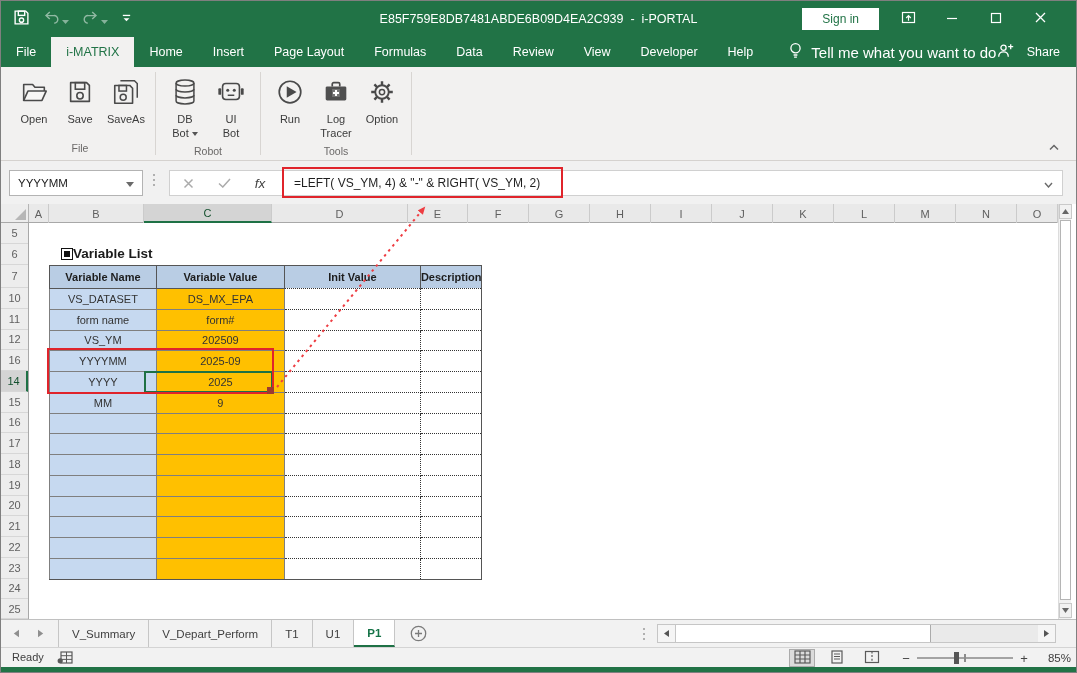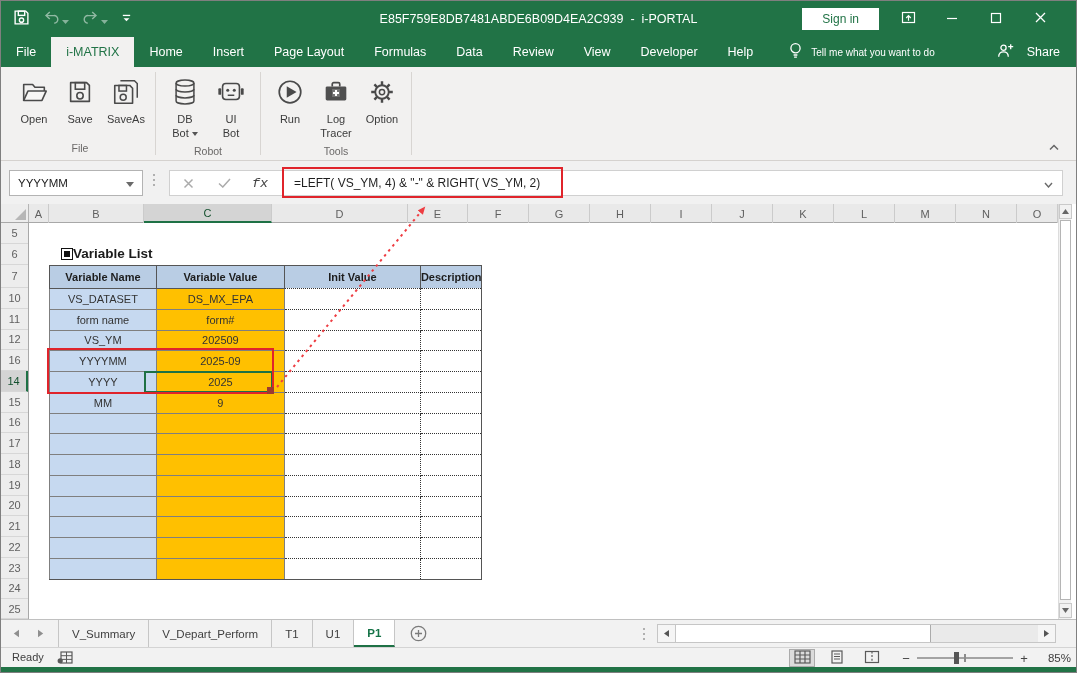"Tell me what you want" .tellme { font-size: 10px -> 15px }
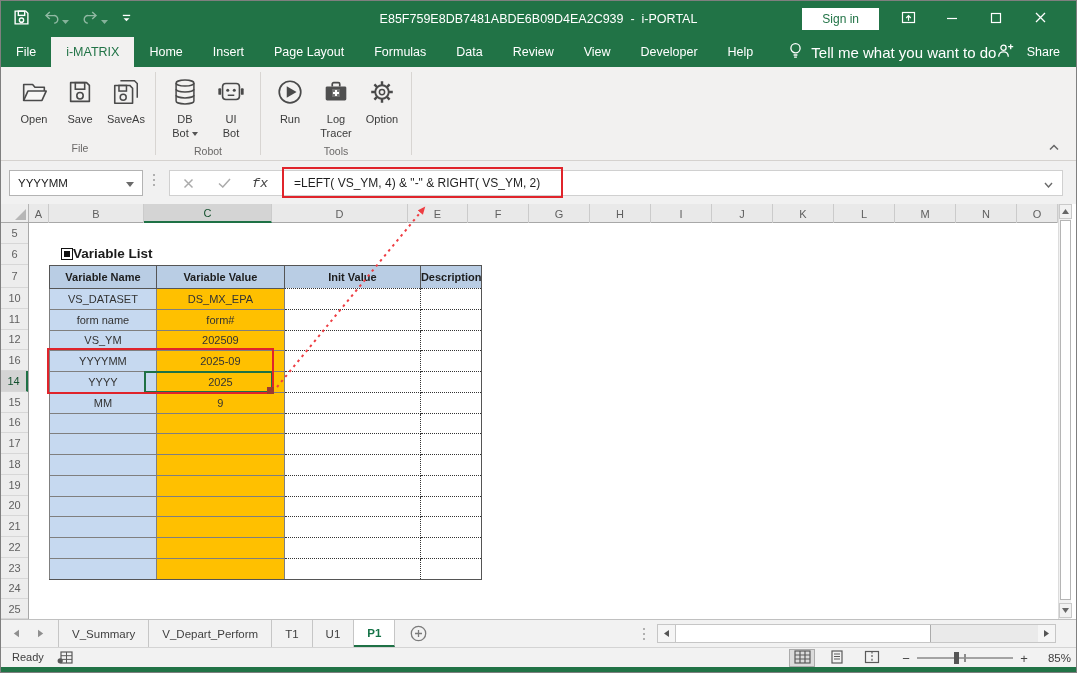"fx" .fx { font-family: Liberation Mono, monospace -> Liberation Sans, sans-serif }
